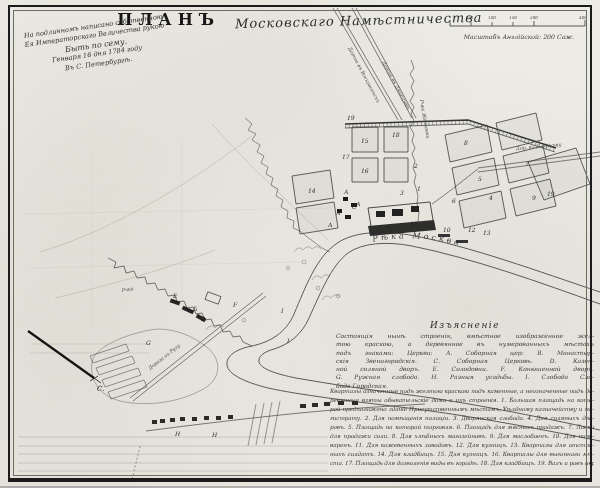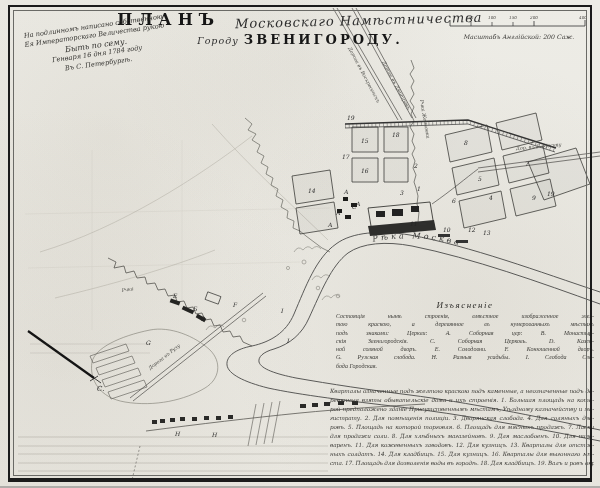"Городу ЗВЕНИГОРОДУ." div.title-line2 { html: <div> <span>Городу</span> <span>ЗВЕНИГОРОДУ.</span> </div> -> none }
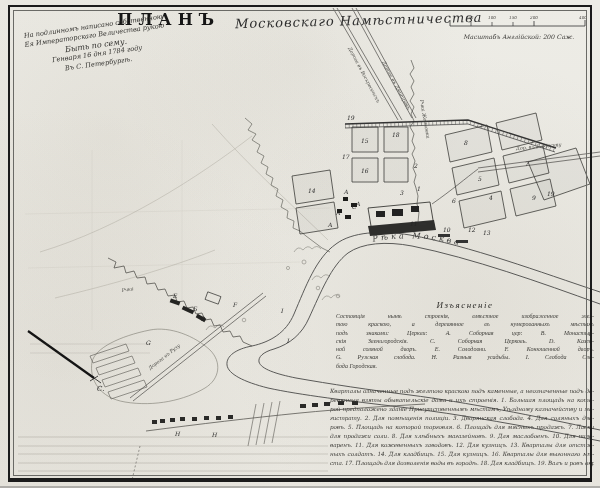"Изъясненіе" .legend { font-family: Liberation Serif, serif -> none; top: 300px -> 320px }
